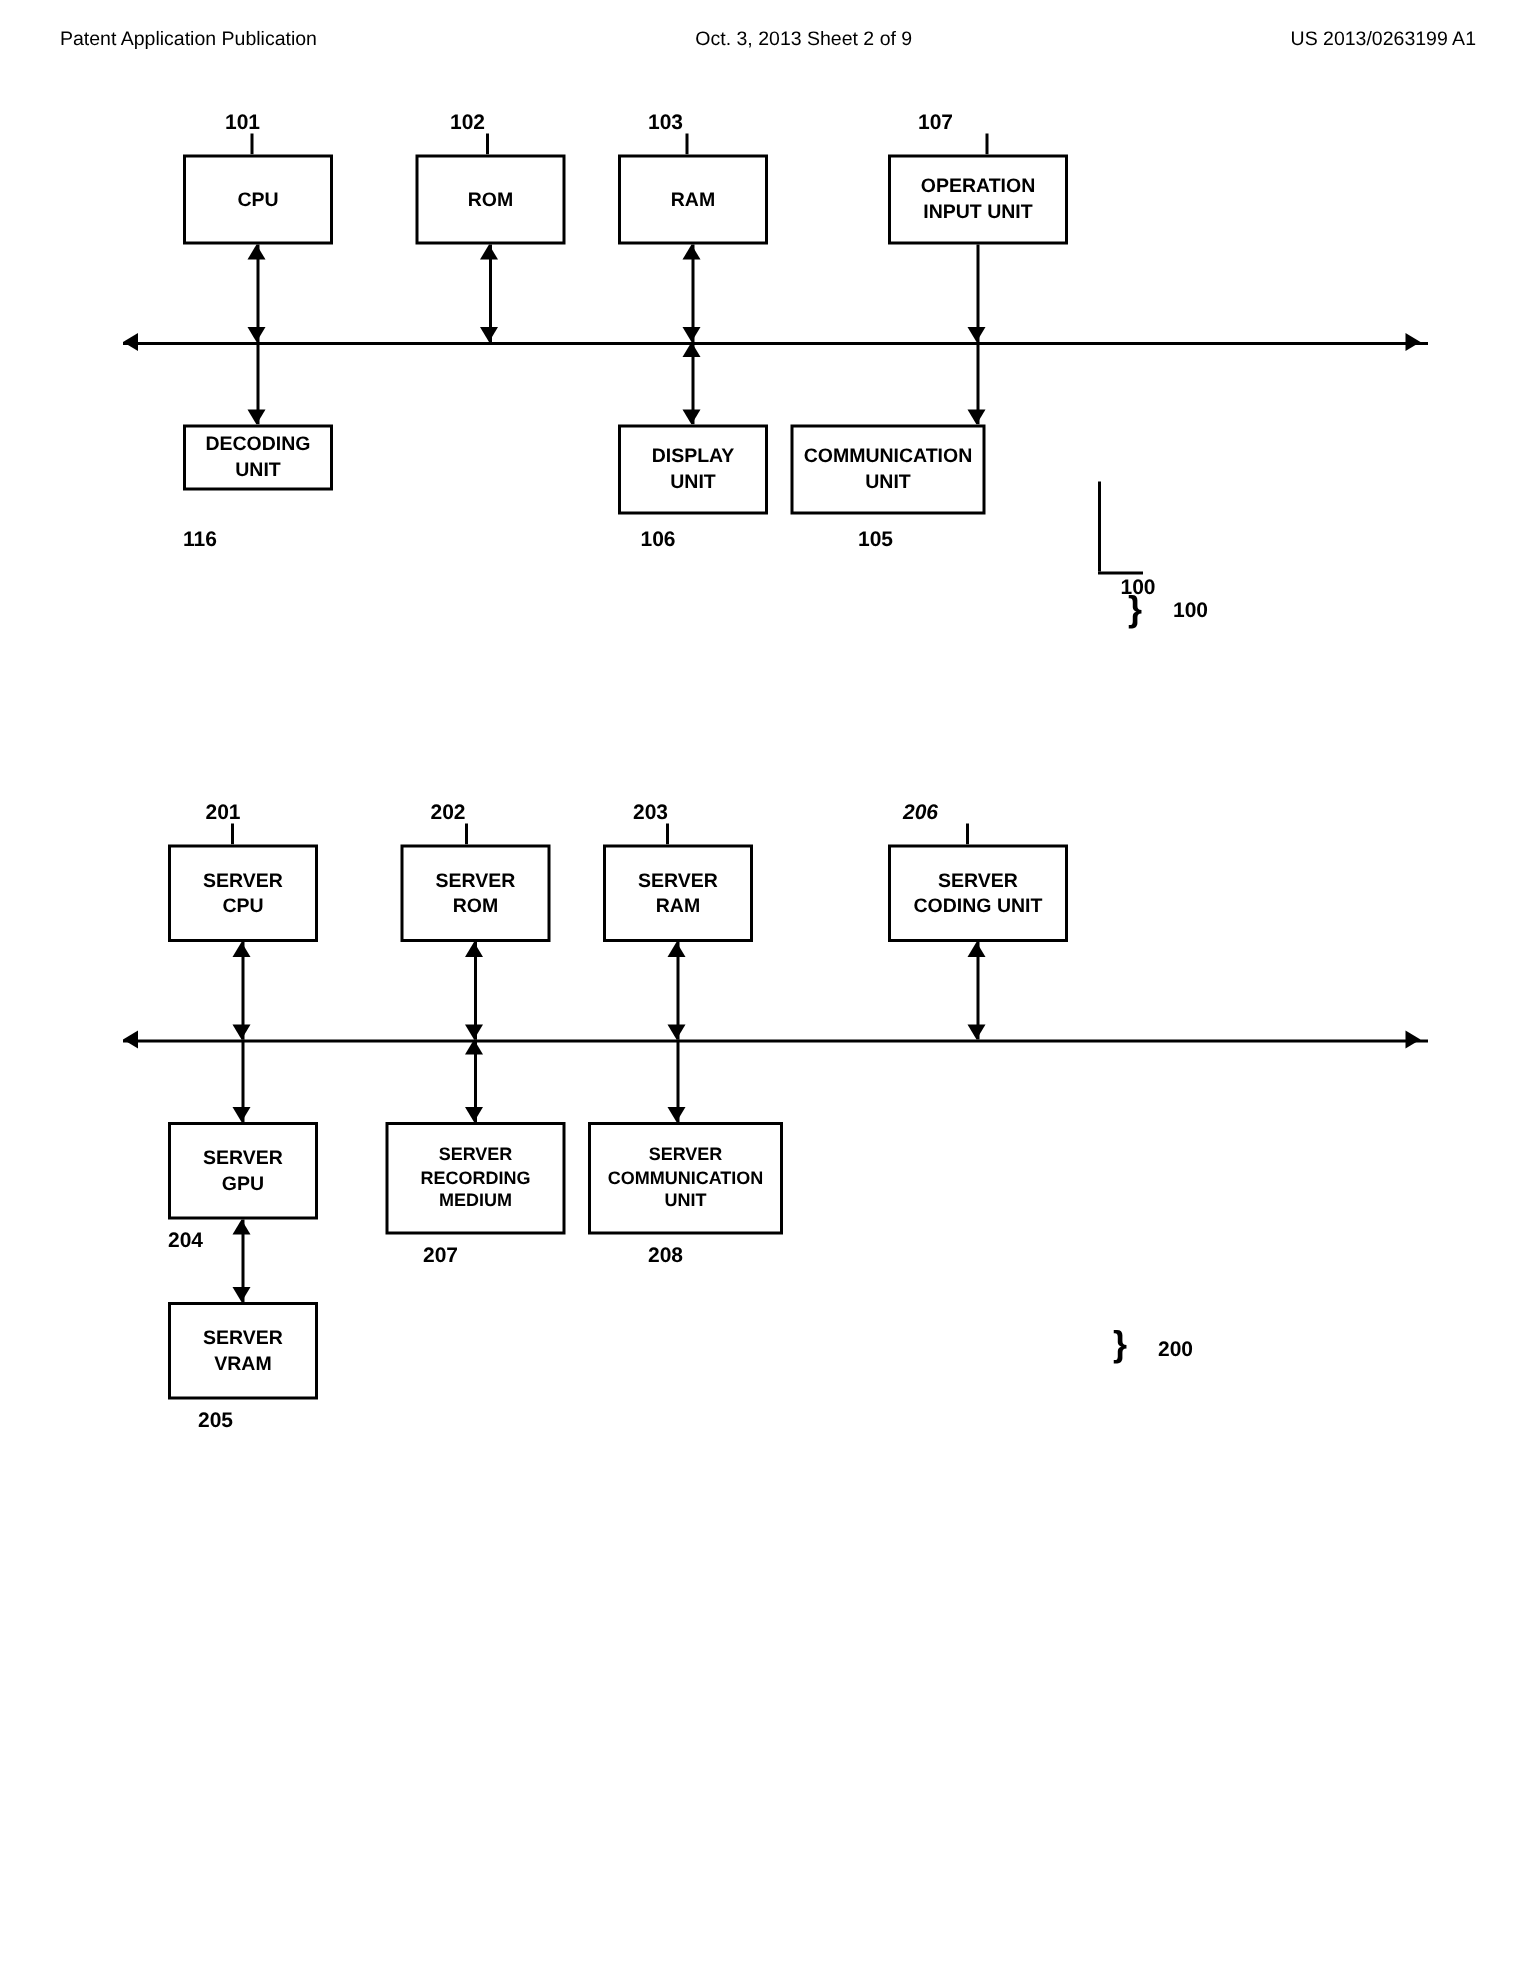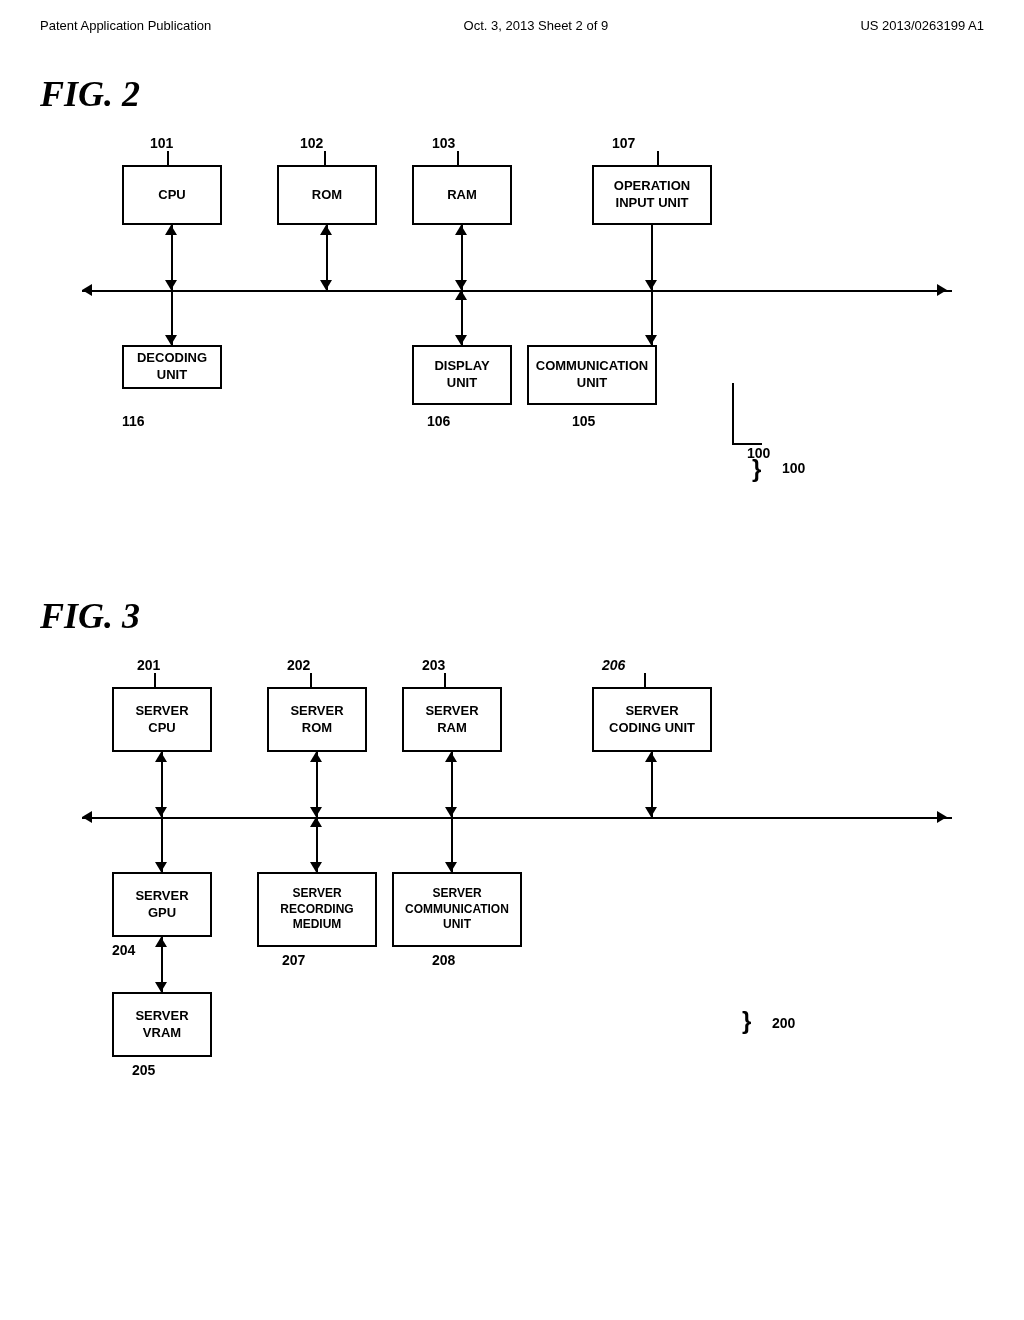"FIG. 2" div.fig-title { html: <div>FIG. 2</div> -> none }
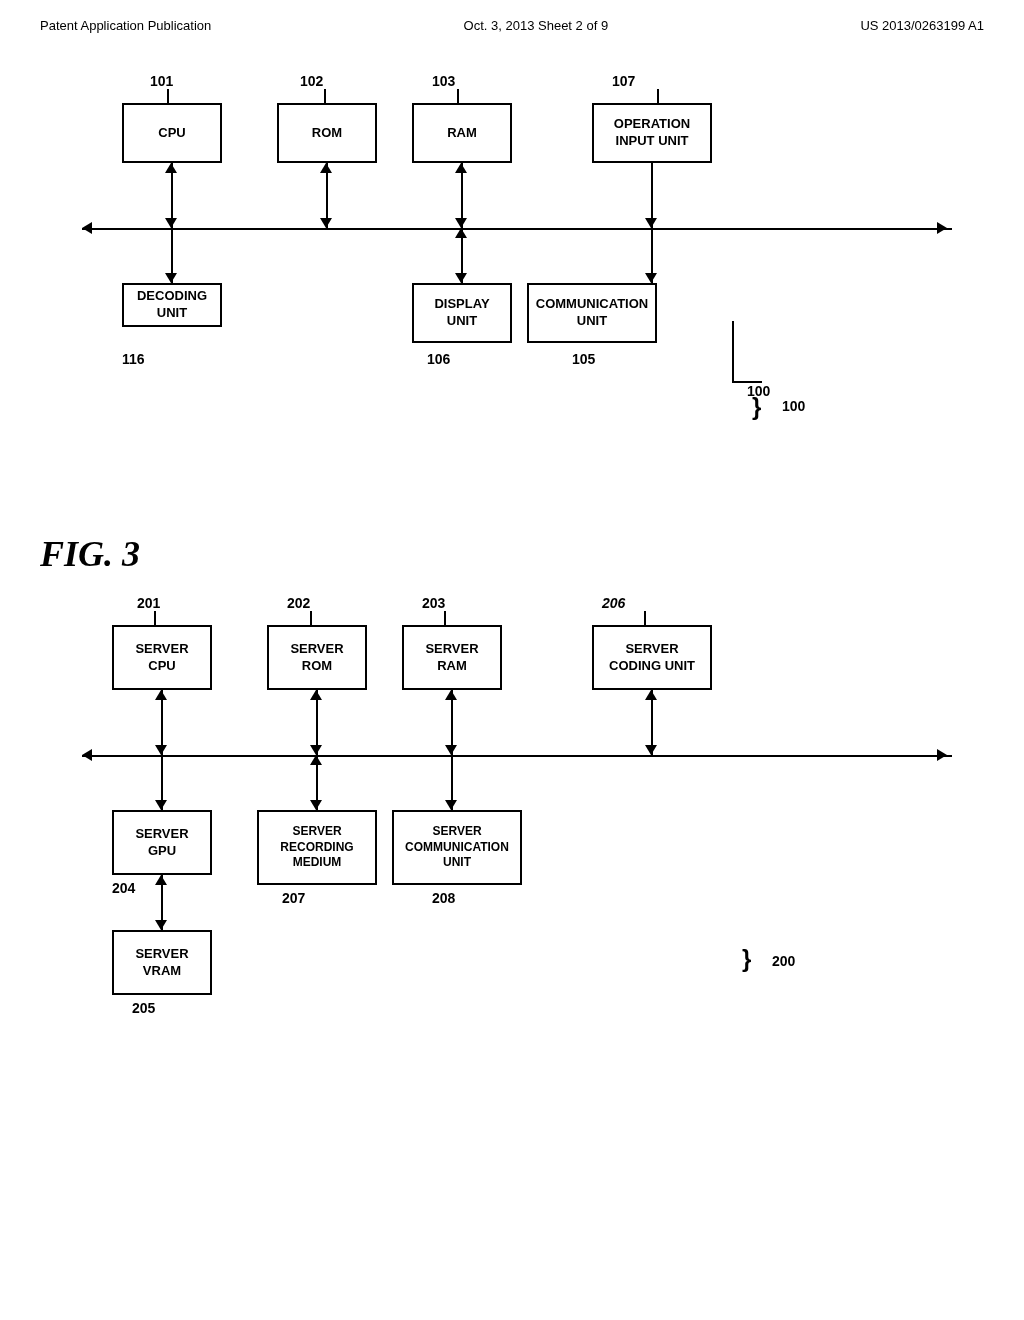"FIG. 3" div.fig-title { html: <div>FIG. 3</div> -> none }
